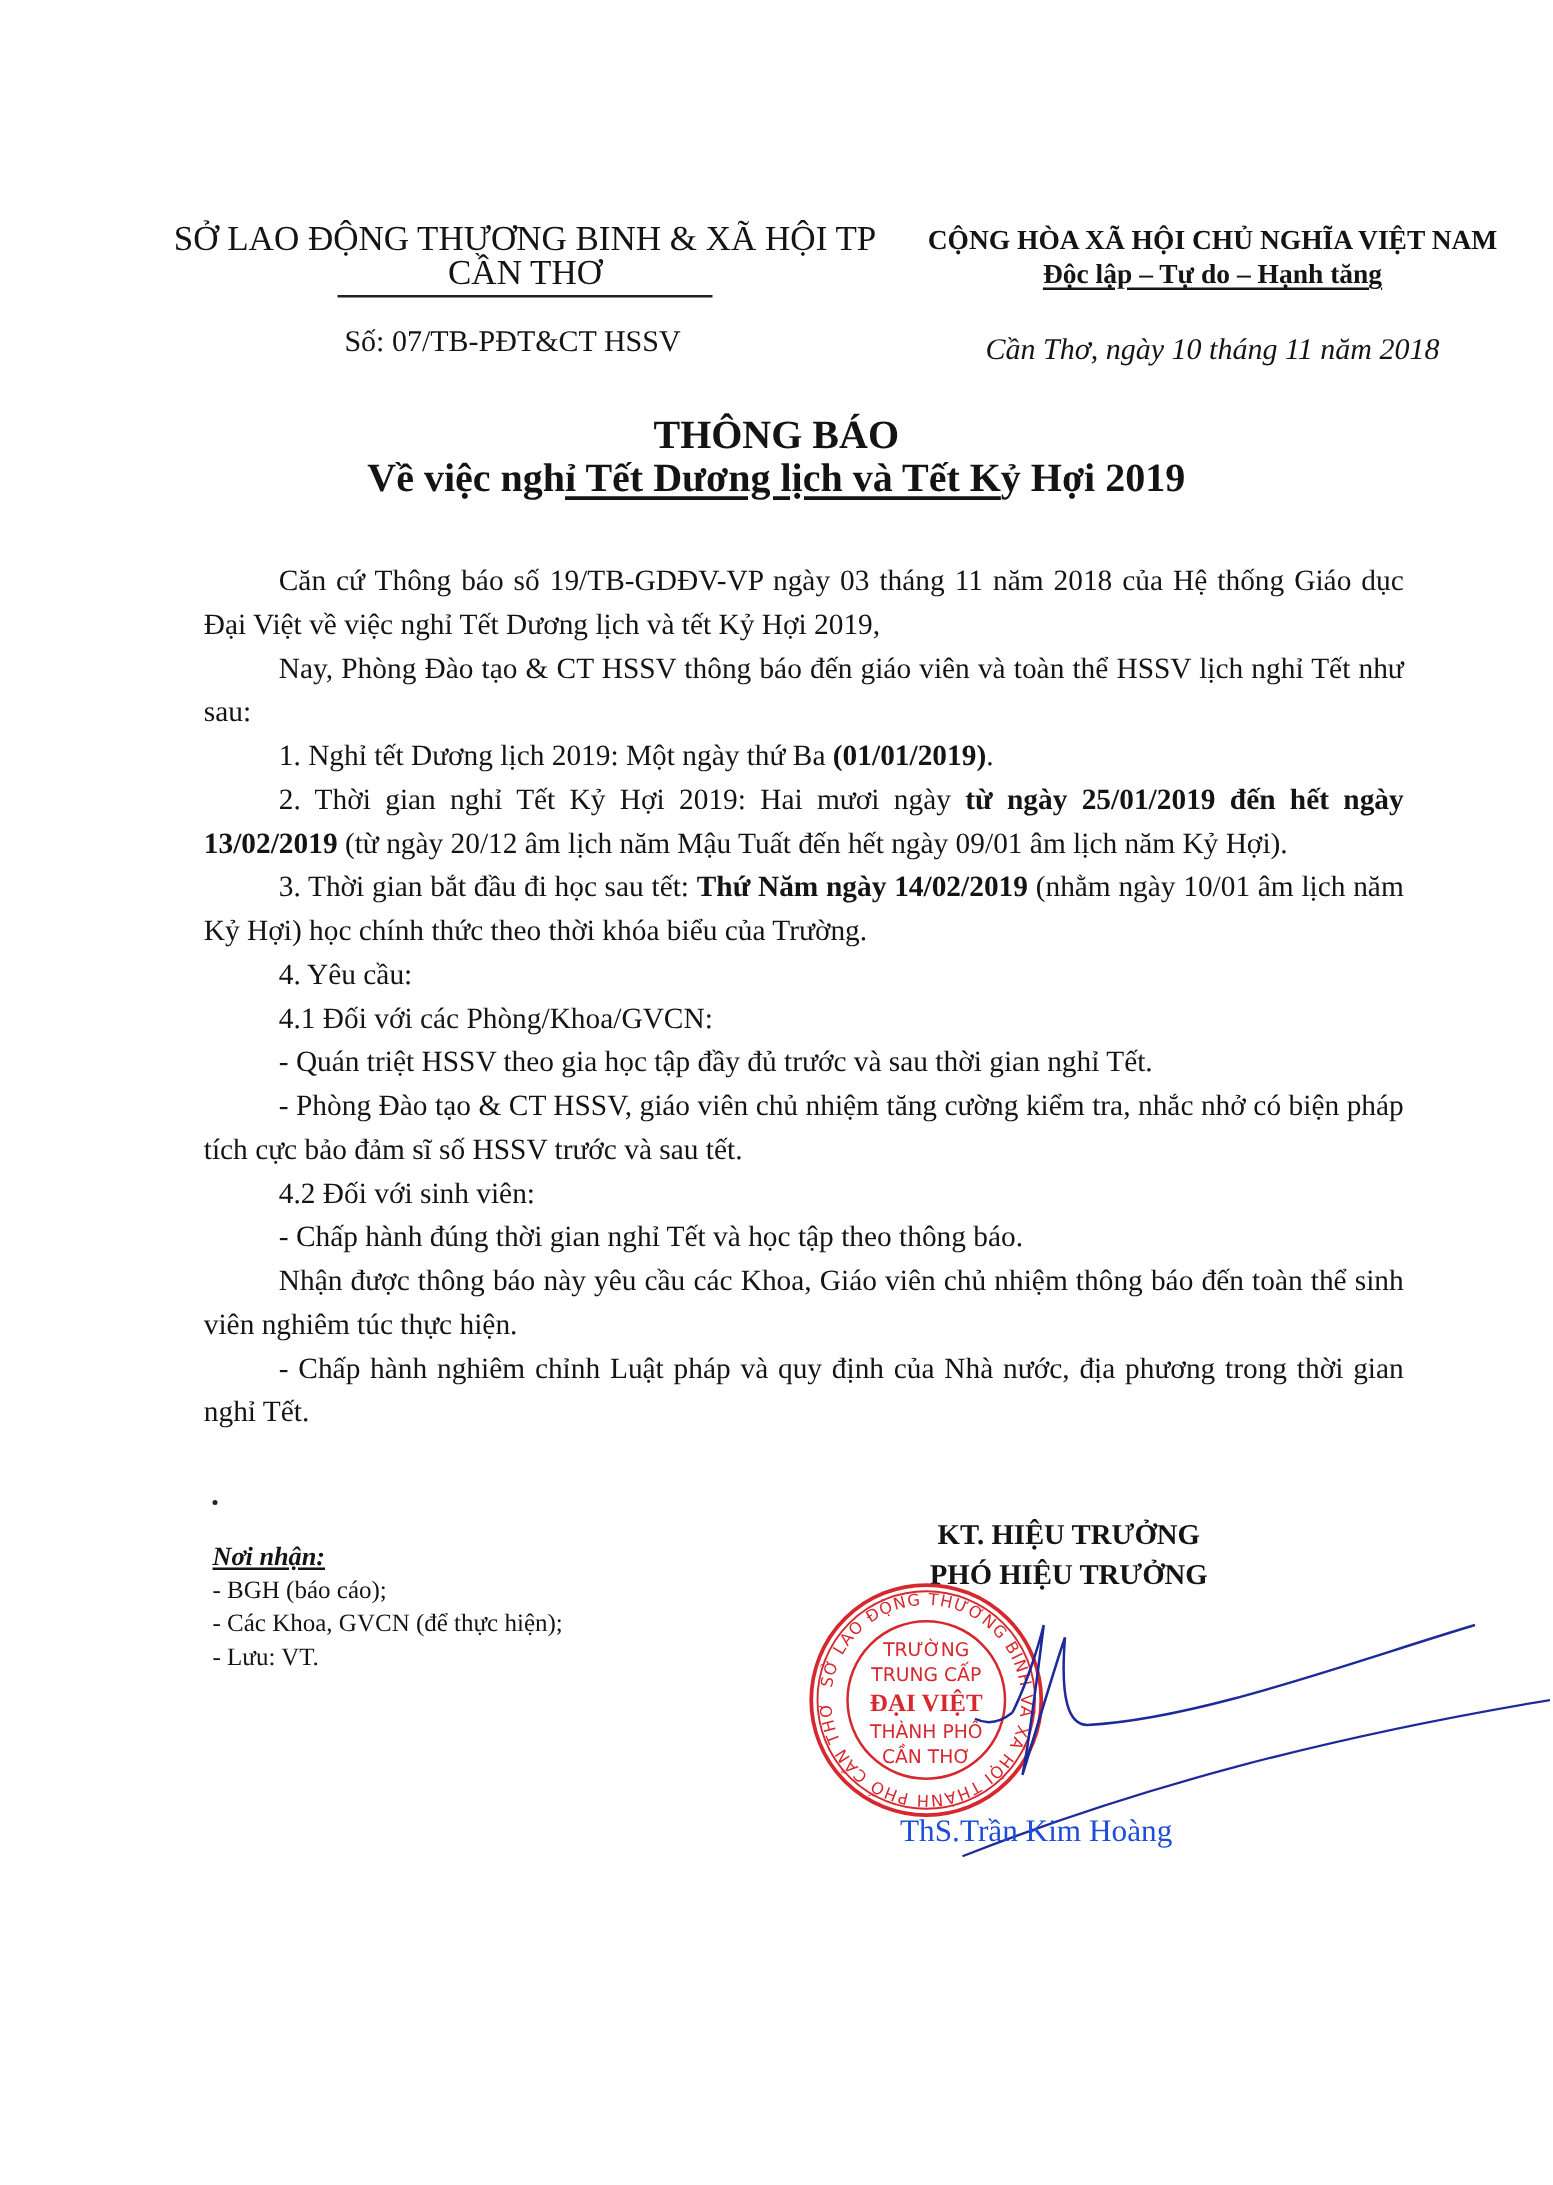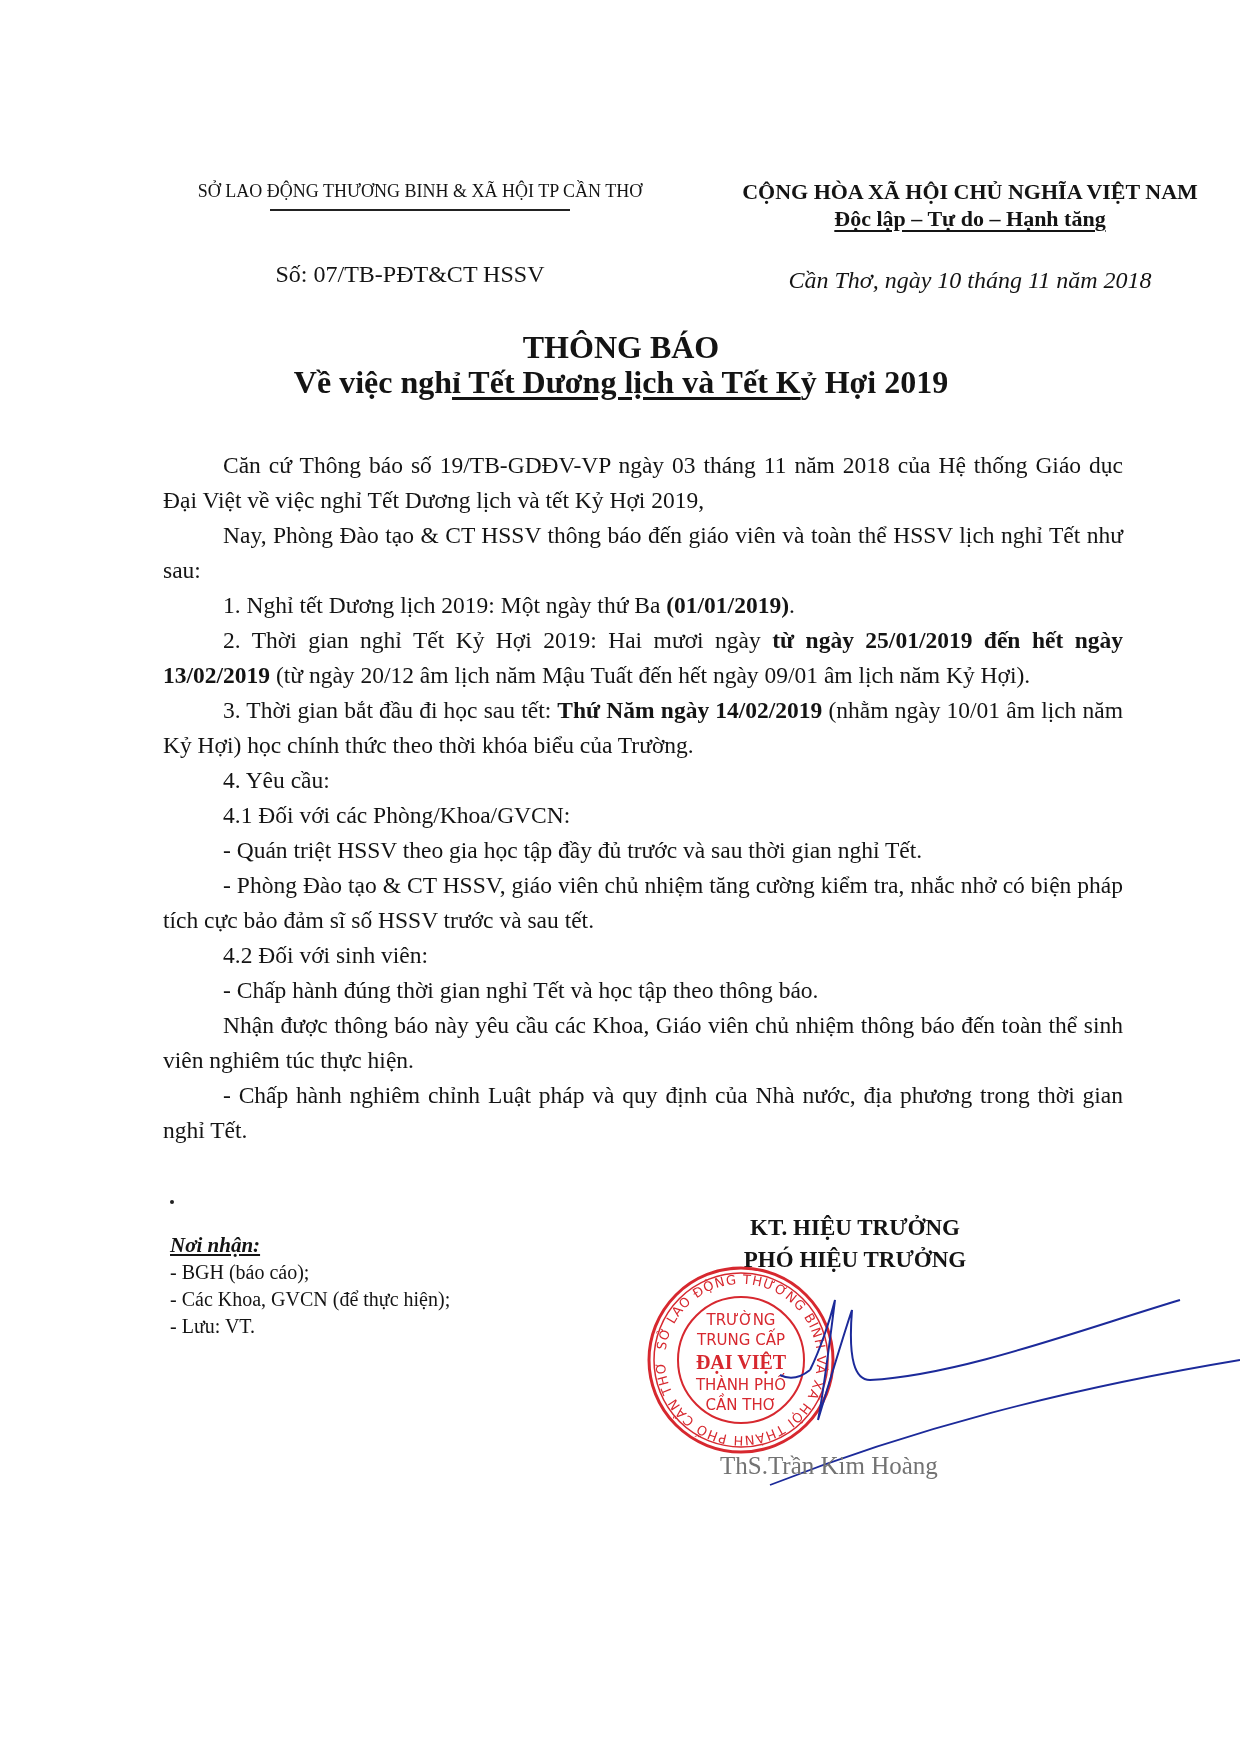"SỞ LAO ĐỘNG THƯƠNG BINH &" .hdr-left { font-size: 18px -> 28px }
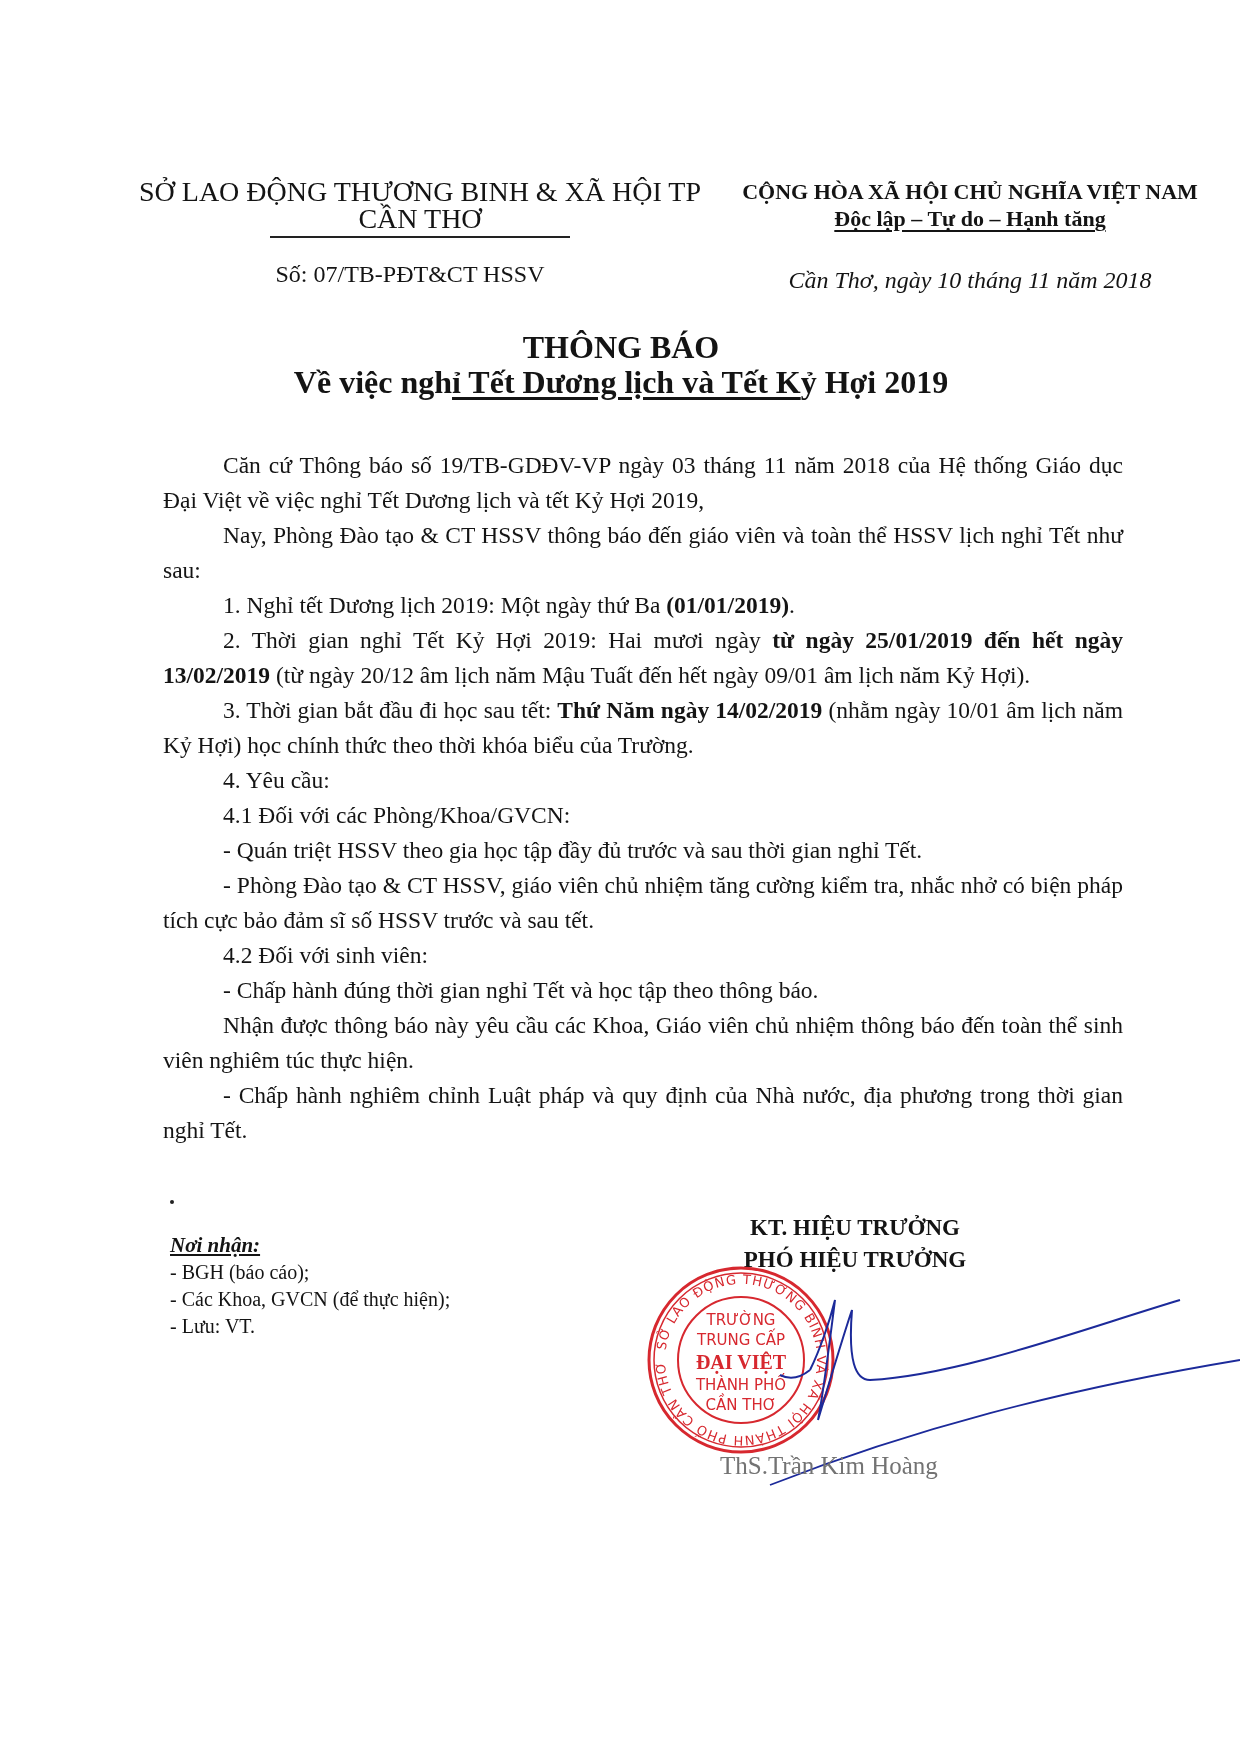"ThS.Trần Kim Hoàng" .signame { color: #737373 -> #1d4ed8 }
